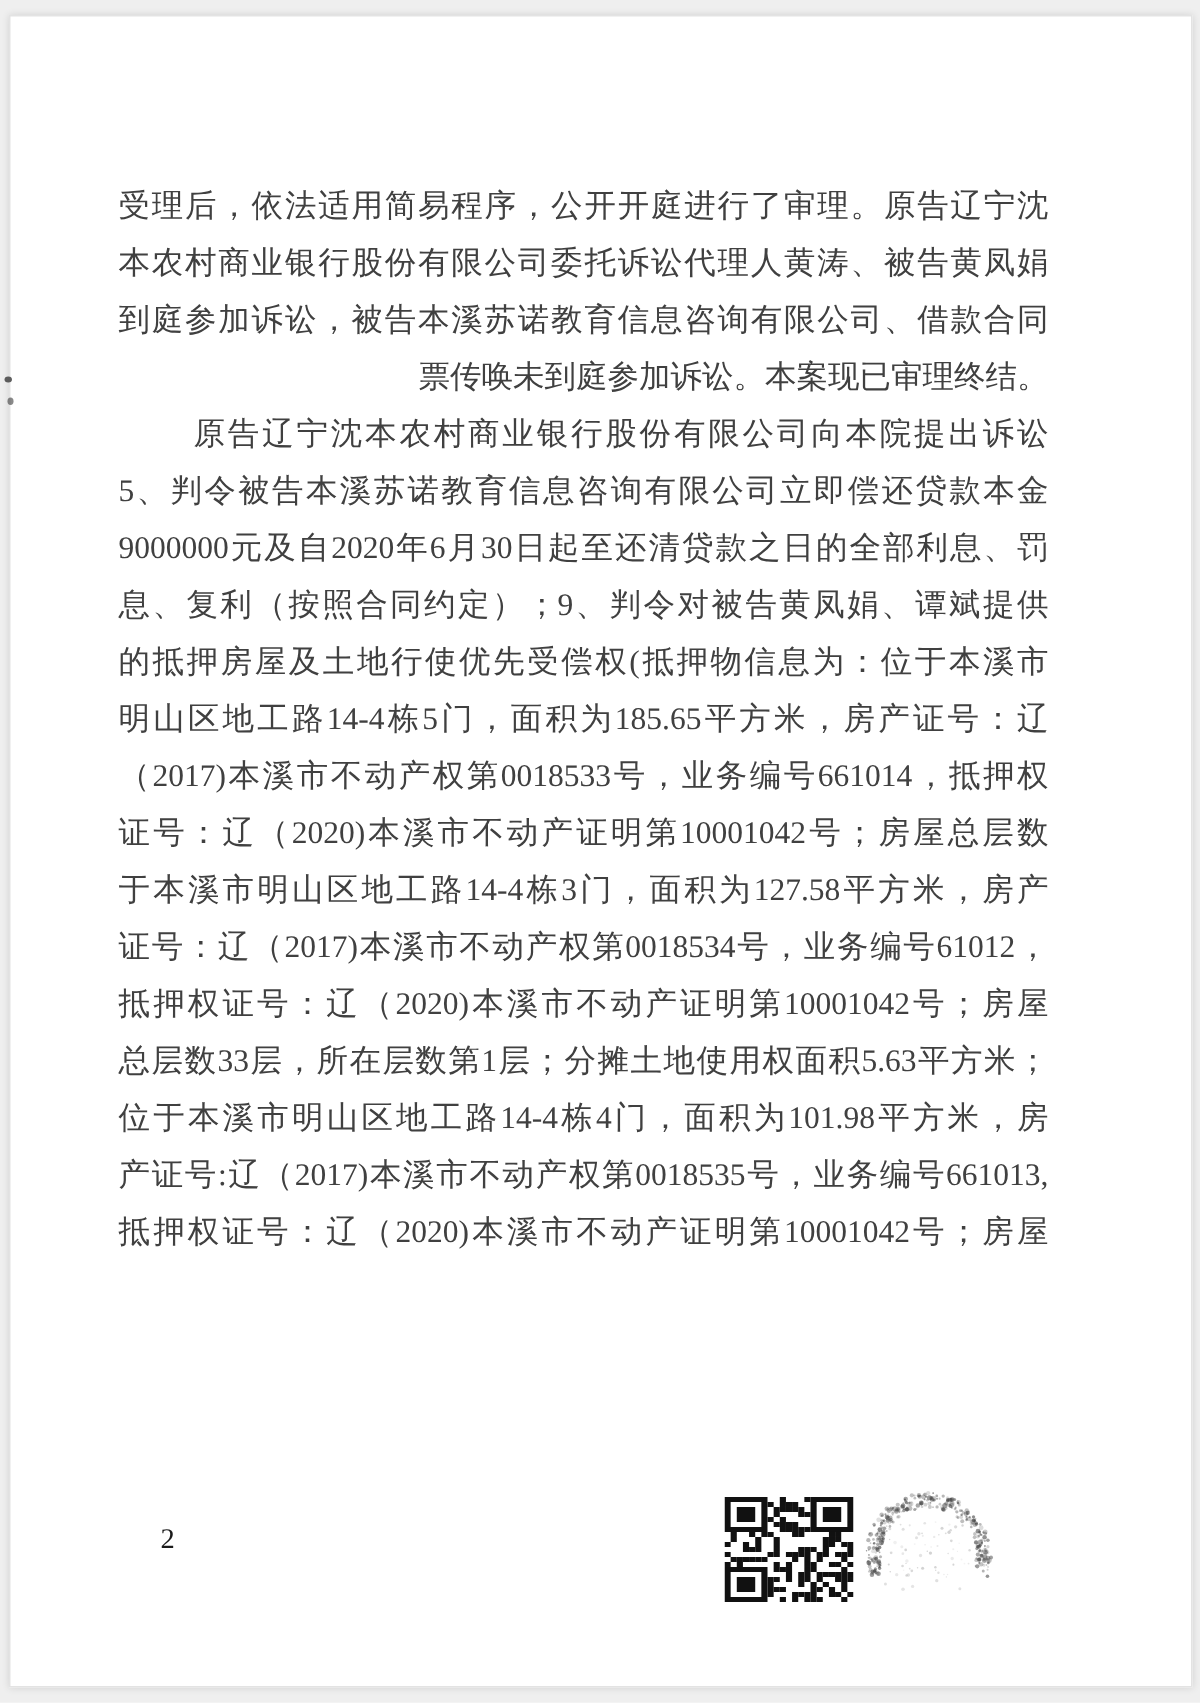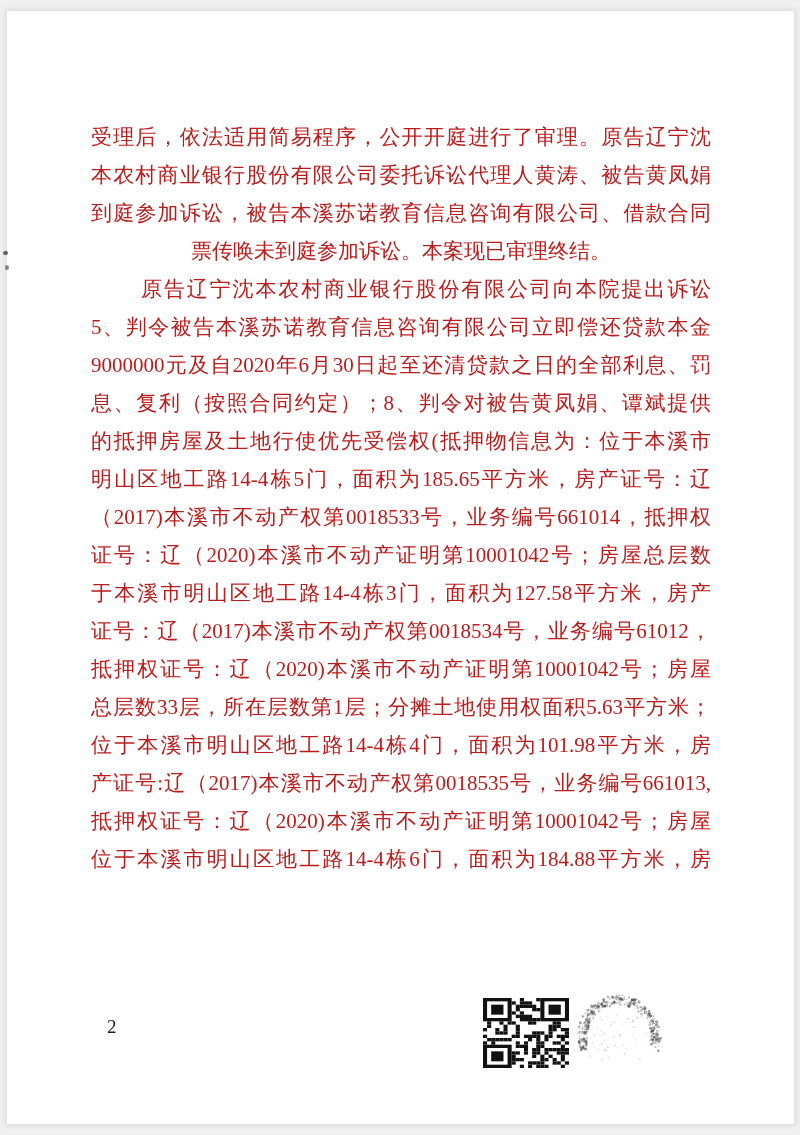"受理后，依法适用简易程序，公开开庭进行了审理。原告辽宁沈" .doc-text { color: #b91c1c -> #404040; left: 84px -> 72px }
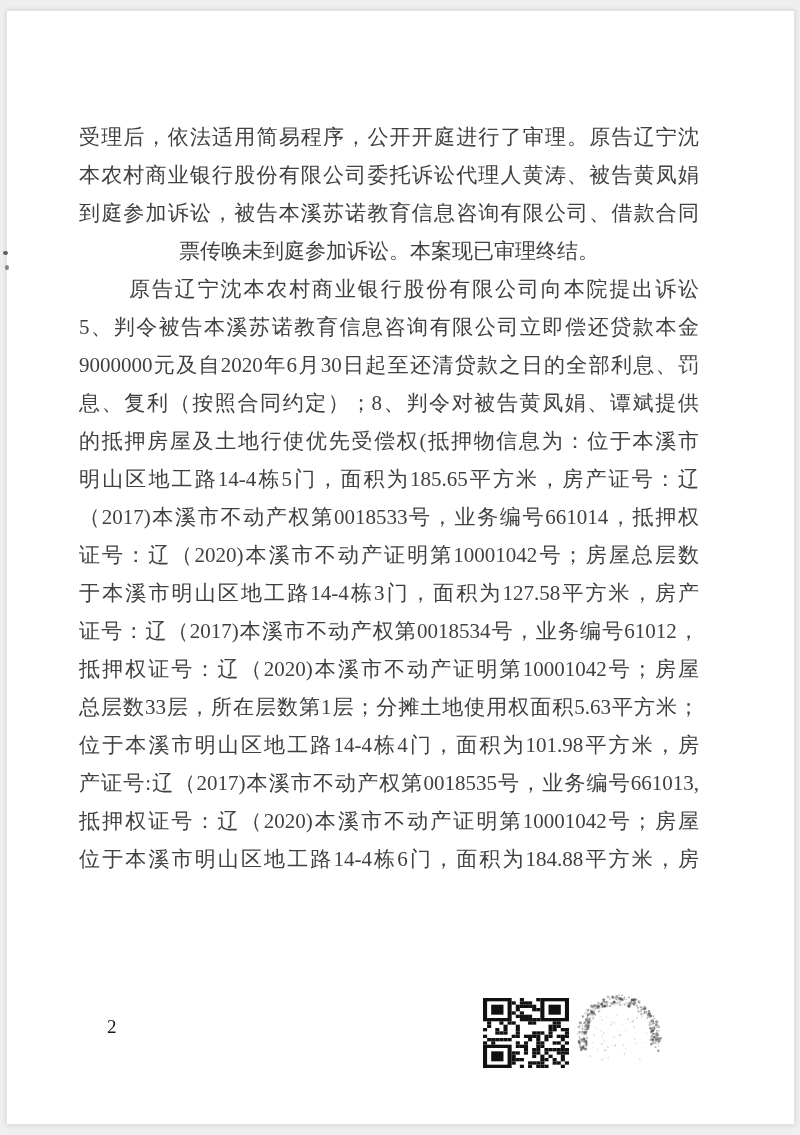"票传唤未到庭参加诉讼。本案现已审理终结。" .short { text-align: center -> right }
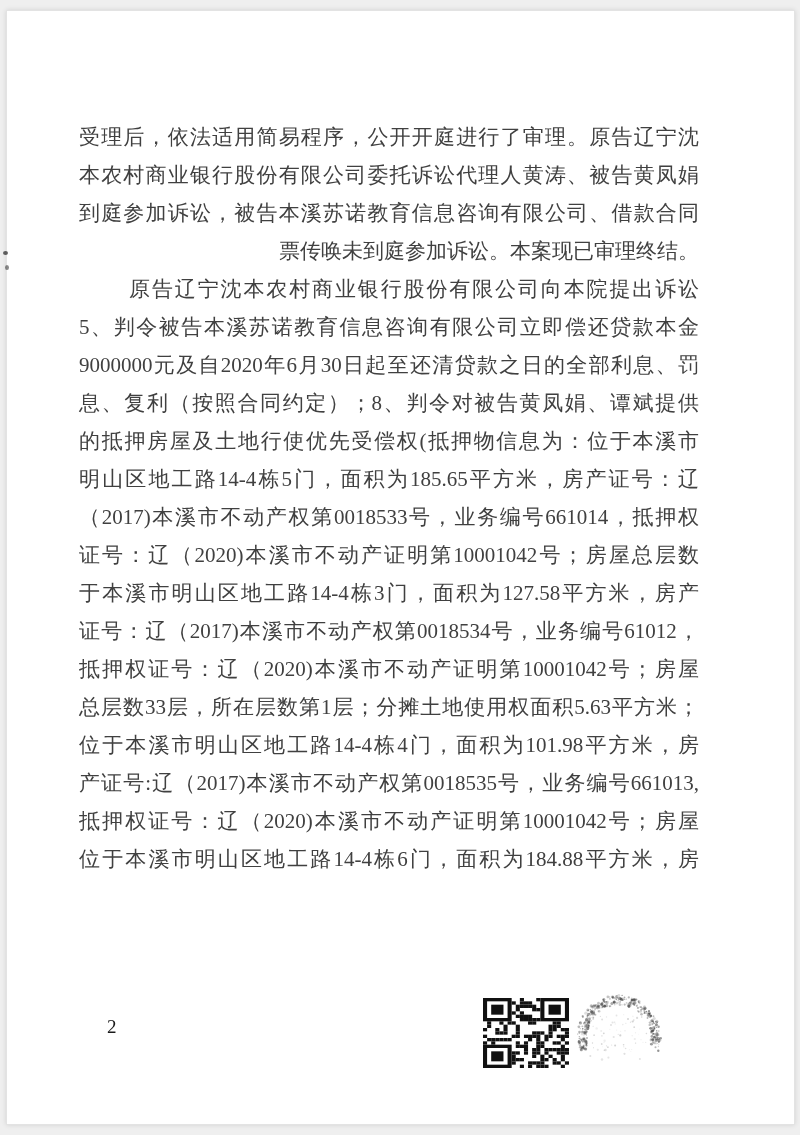"息、复利（按照合同约定）；8、判令对被告黄凤娟、谭斌提供" div.line { text: 8 -> 9 }
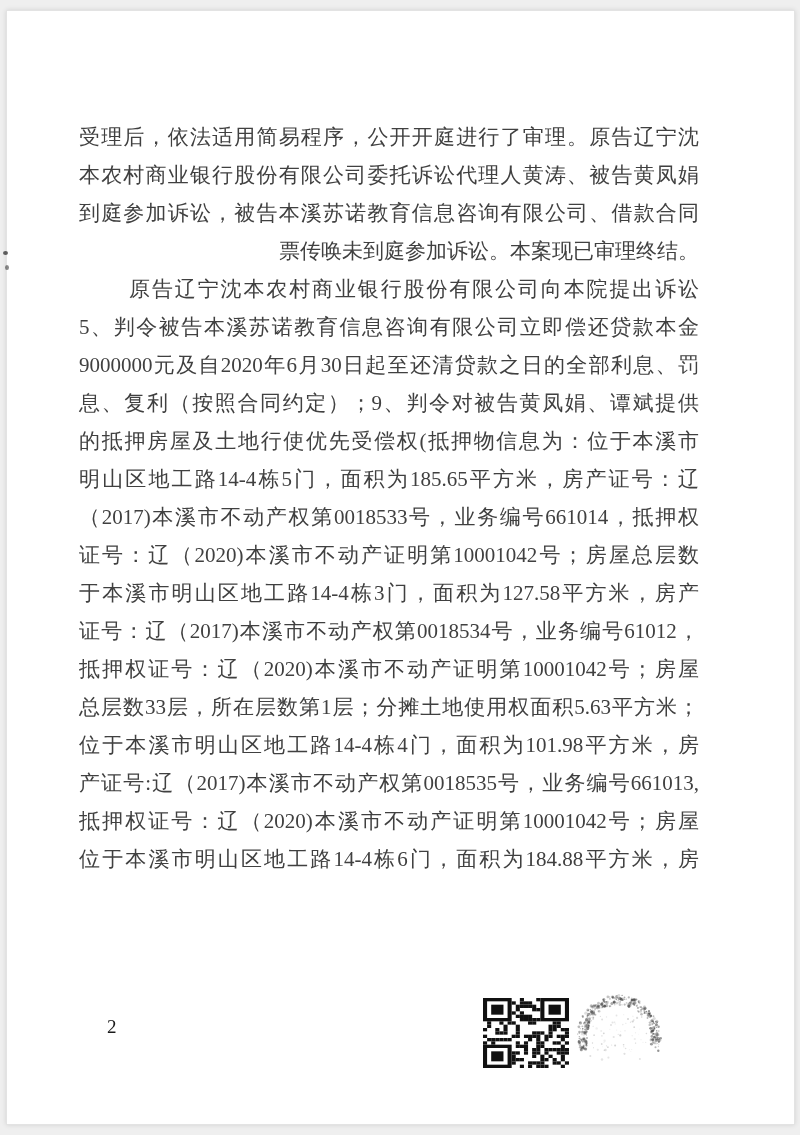"位于本溪市明山区地工路14-4栋6门，面积为184.88平方米，房" div.line { html: <div>位于本溪市明山区地工路14-4栋6门，面积为184.88平方米，房</div> -> none }
